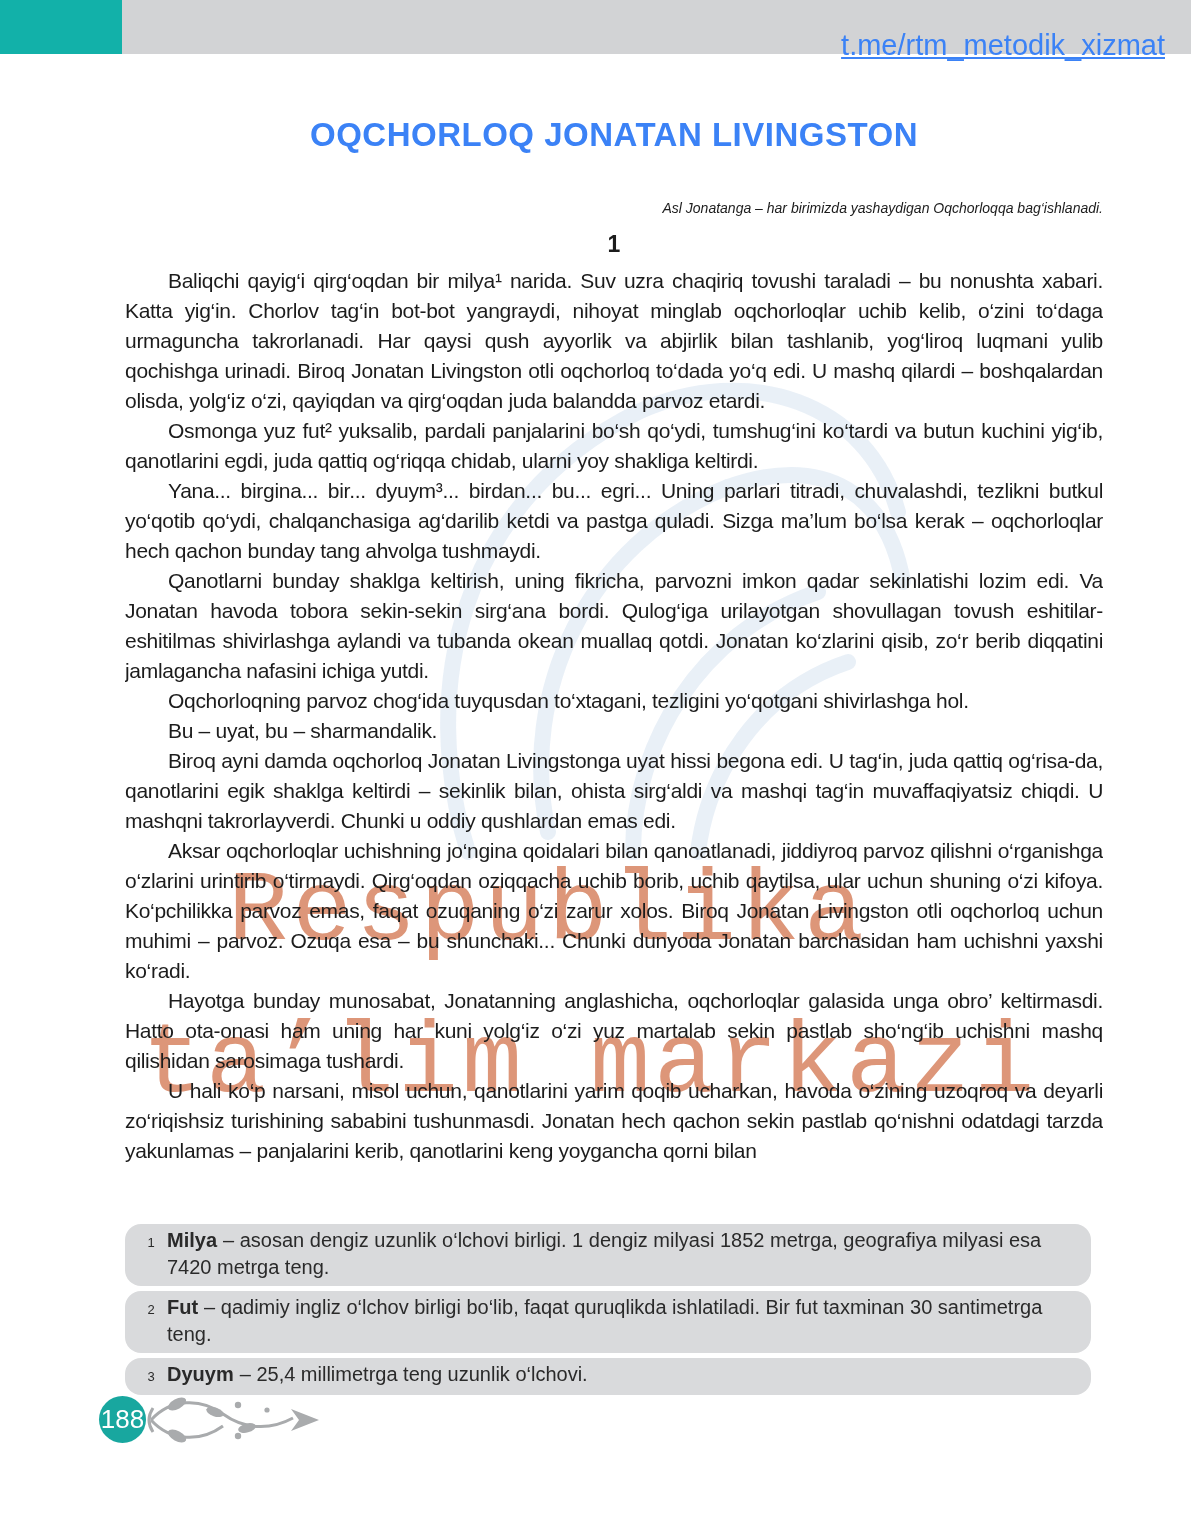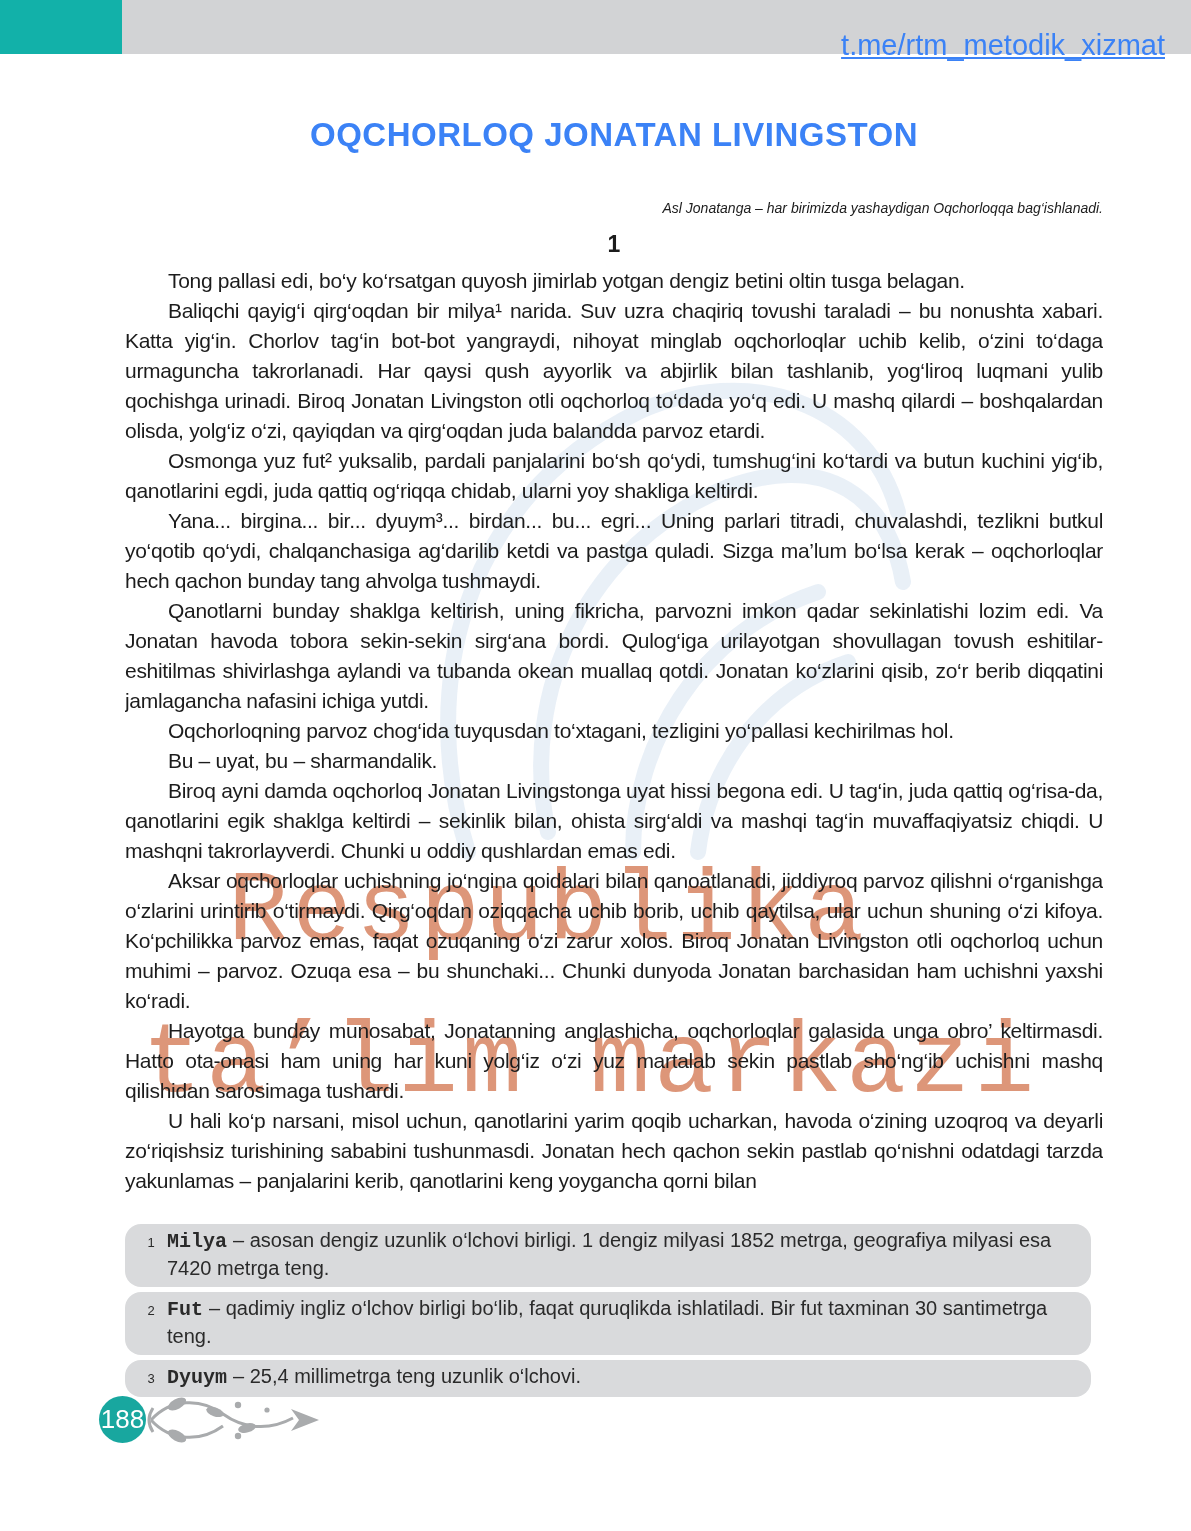"Tong pallasi edi, bo‘y ko‘rsatgan" p { html: <p>Tong pallasi edi, bo‘y ko‘rsatgan quyosh jimirlab yotgan dengiz betini oltin tusga belagan.</p> -> none }
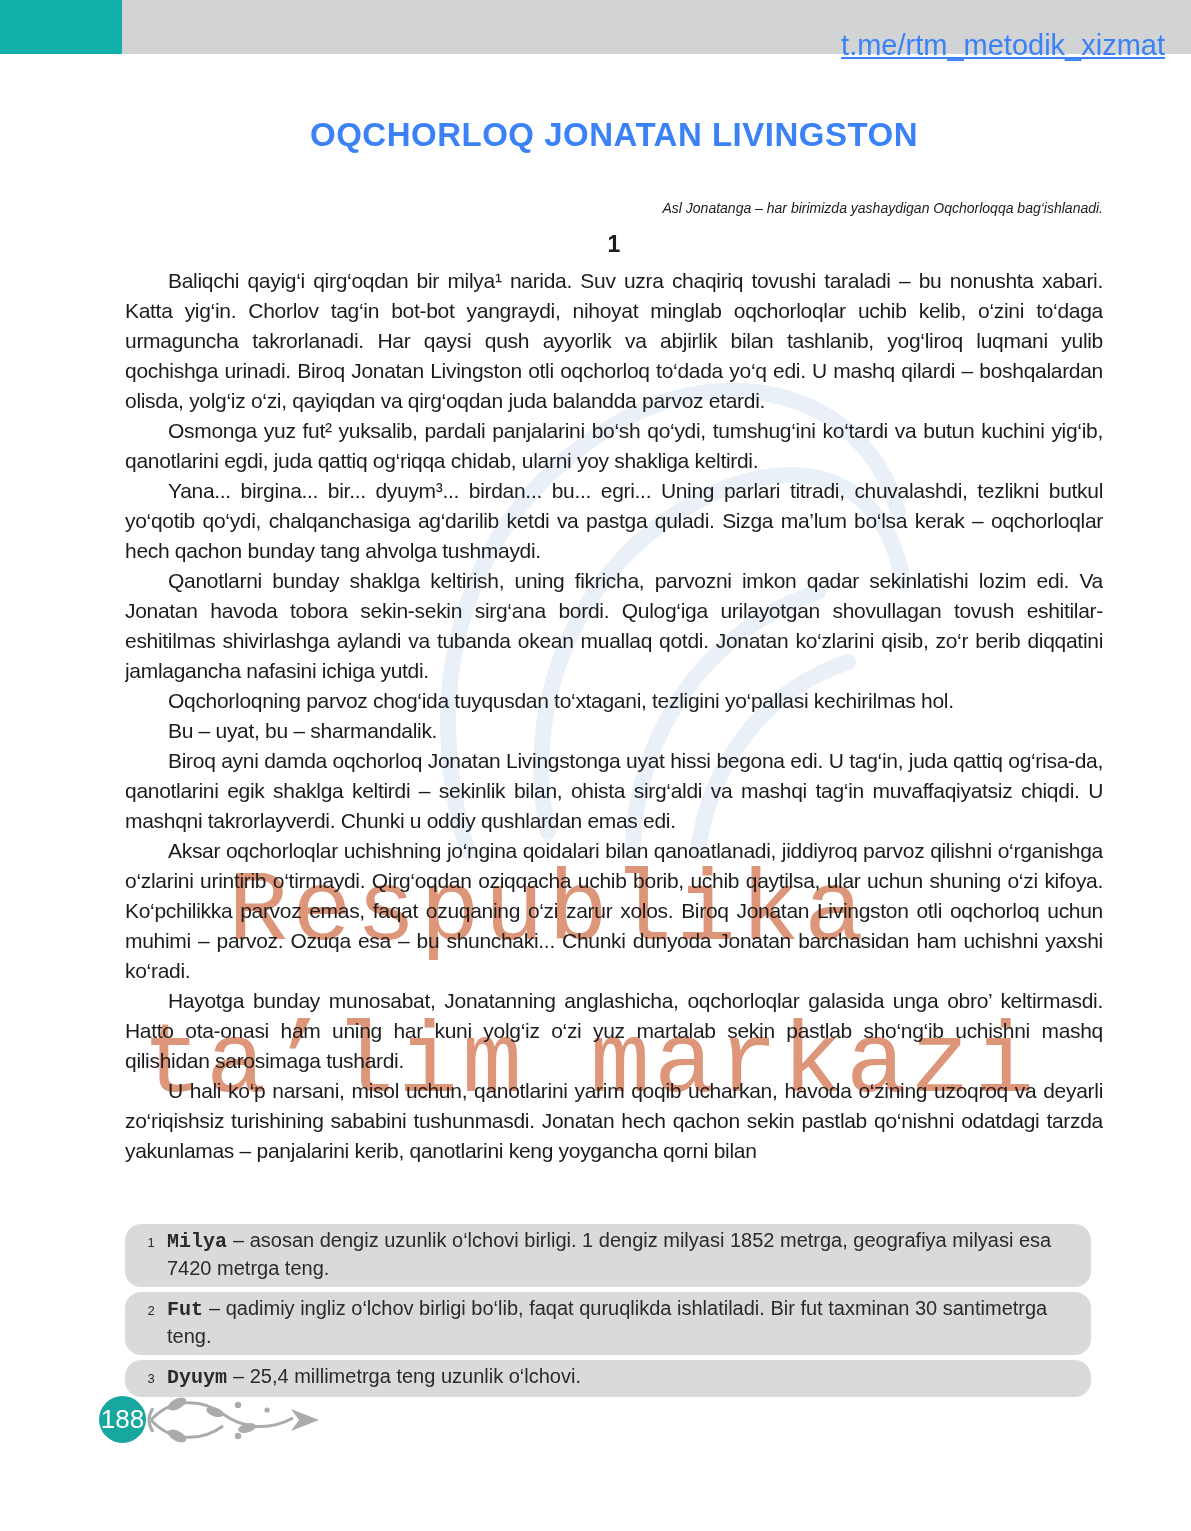"Oqchorloqning parvoz chog‘ida tuyqusdan" p { text: pallasi kechirilmas -> qotgani shivirlashga }
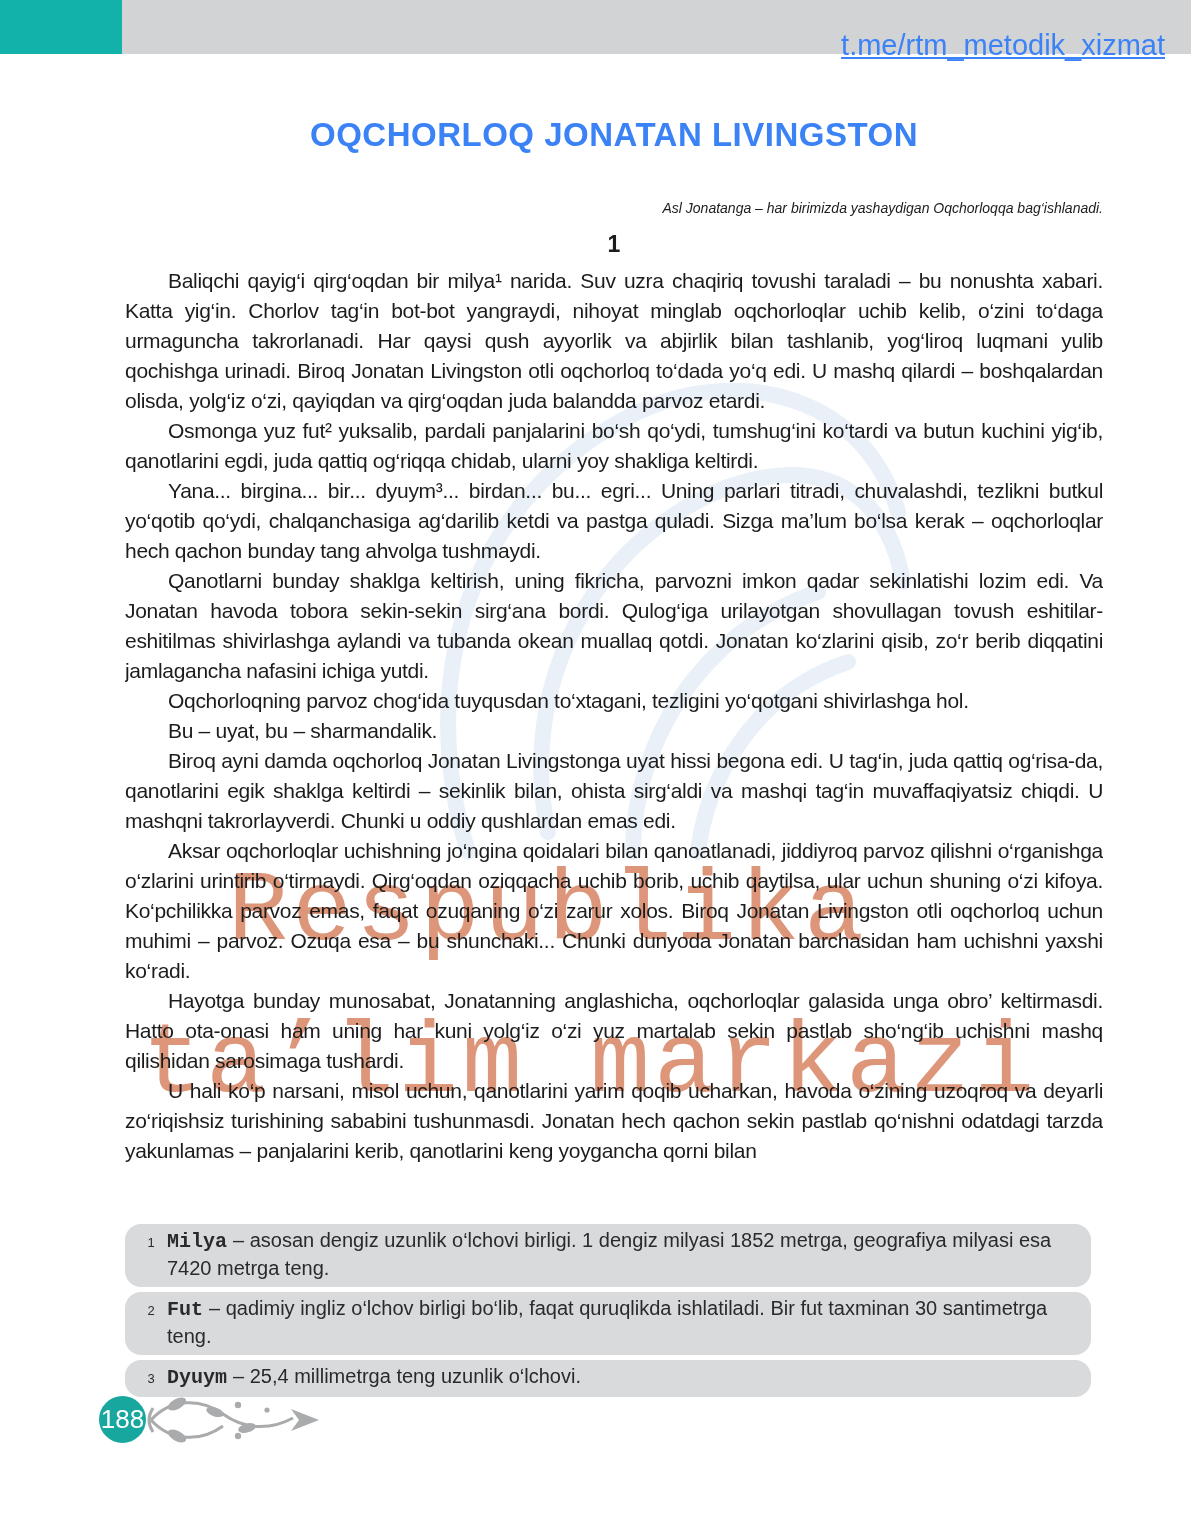"Milya" .fn-term { font-family: Liberation Mono, monospace -> none }
